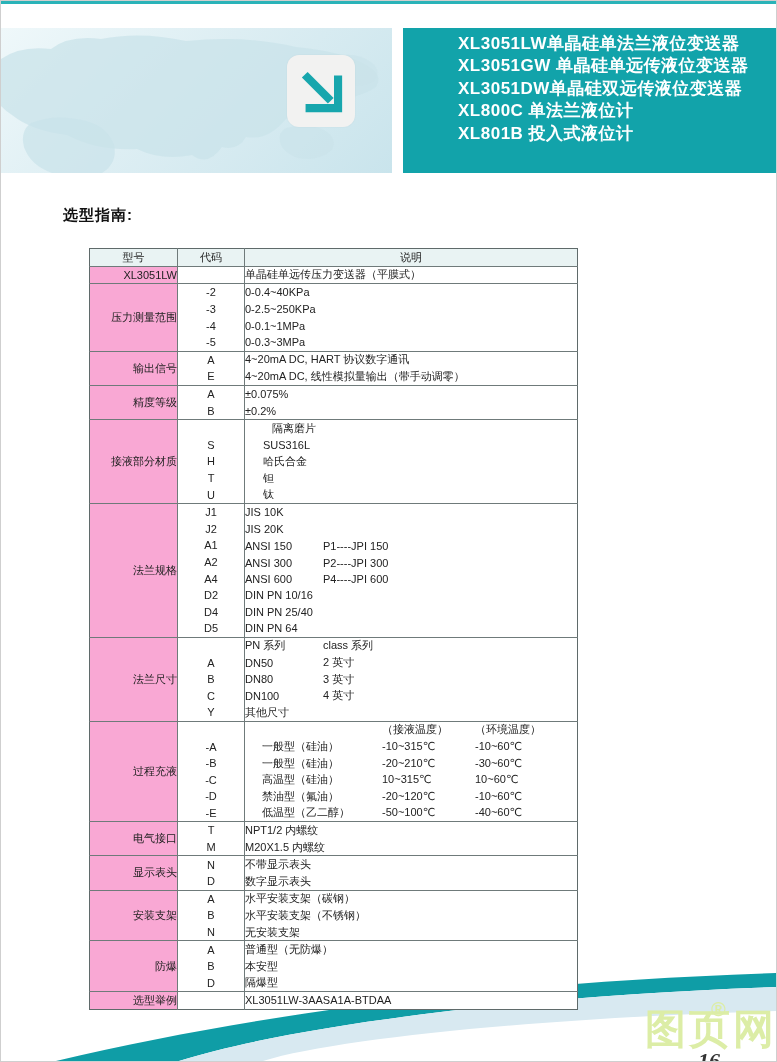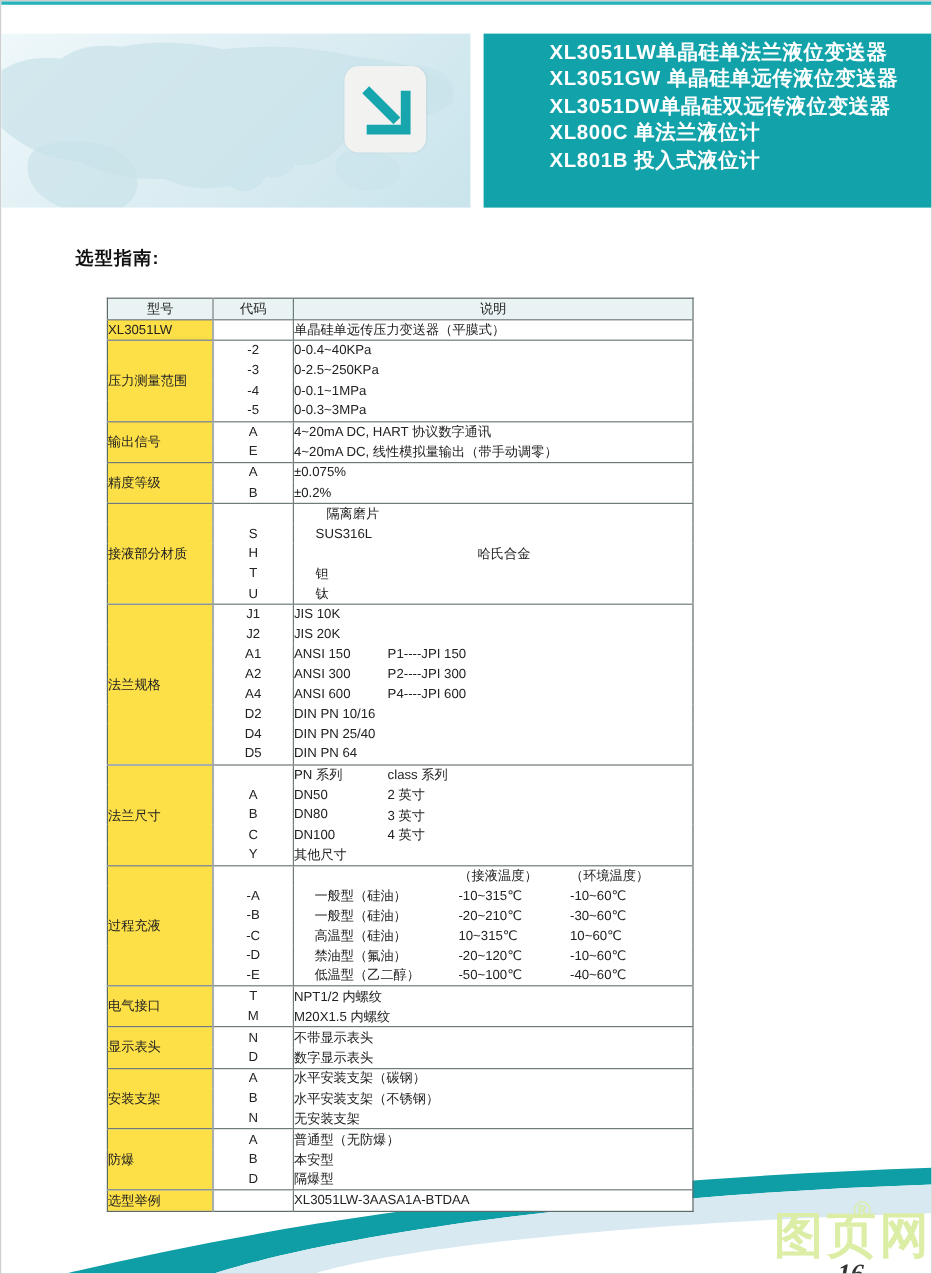"XL3051LW" td.c-label { background: #fde047 -> #f9a8d4; text-align: left -> right }
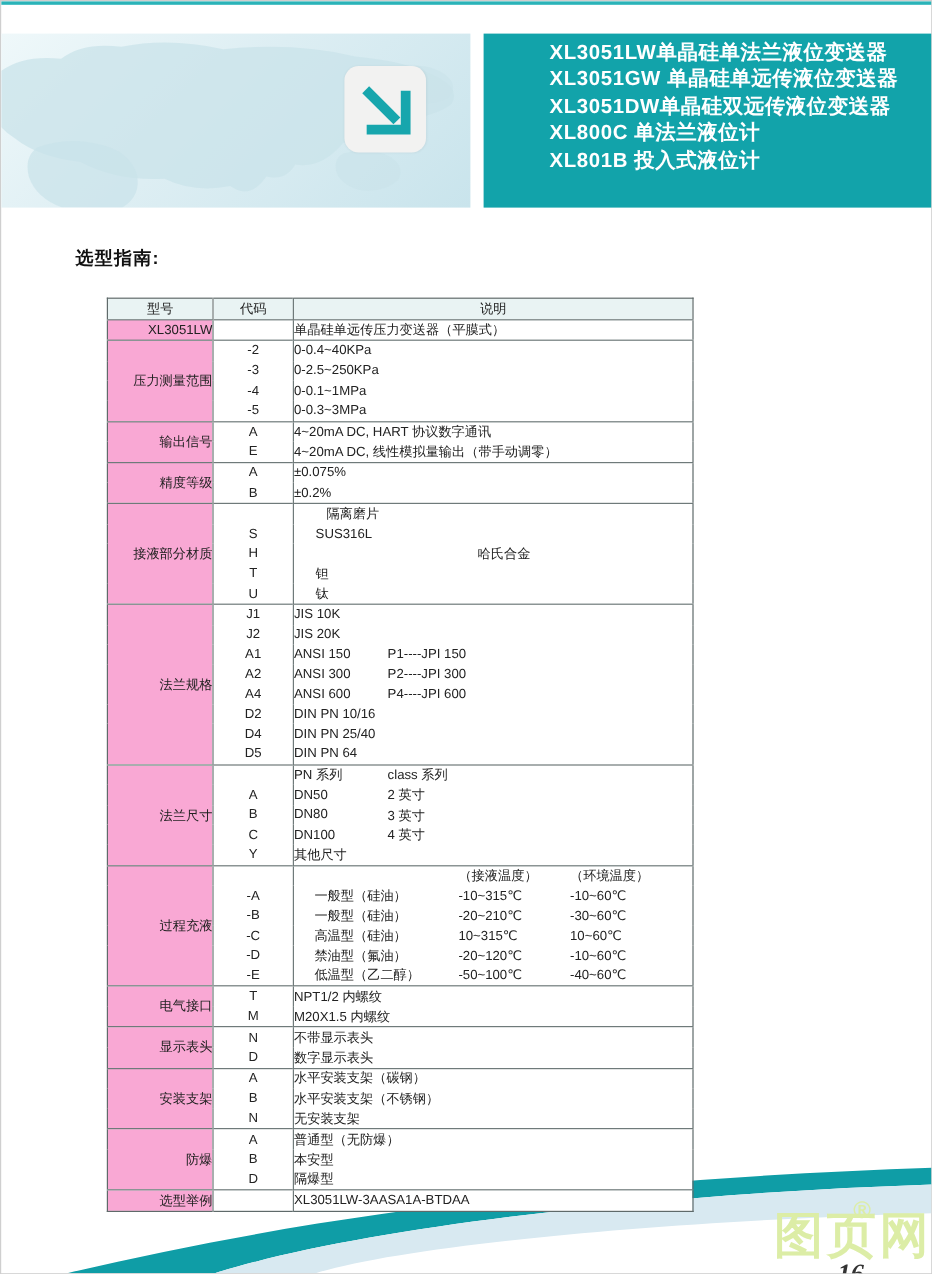"哈氏合金" td.c-desc { text-align: center -> none }
